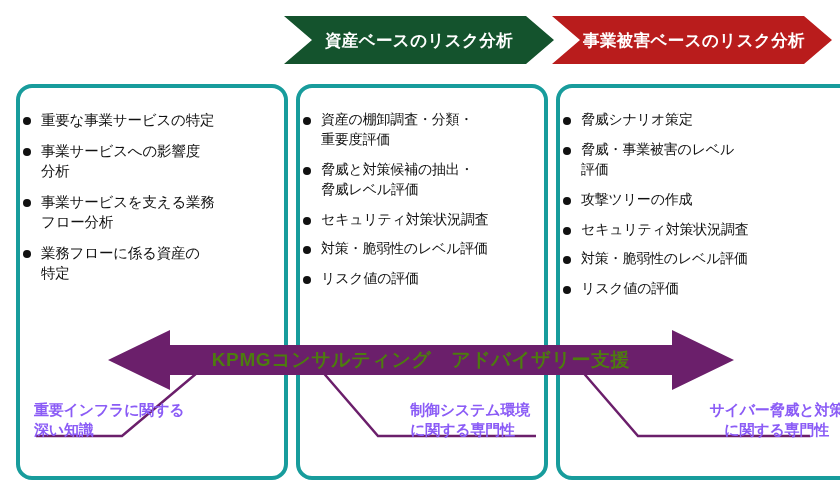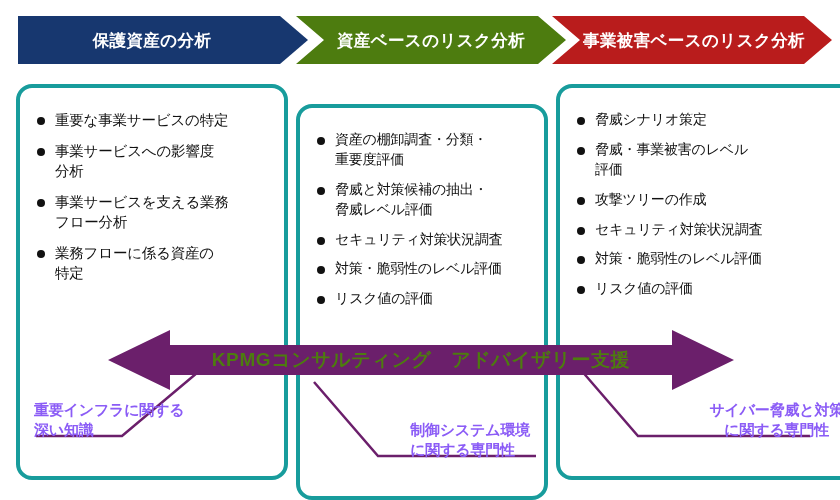"保護資産の分析" div.chevron { html: <div> <span>保護資産の分析</span> </div> -> none }
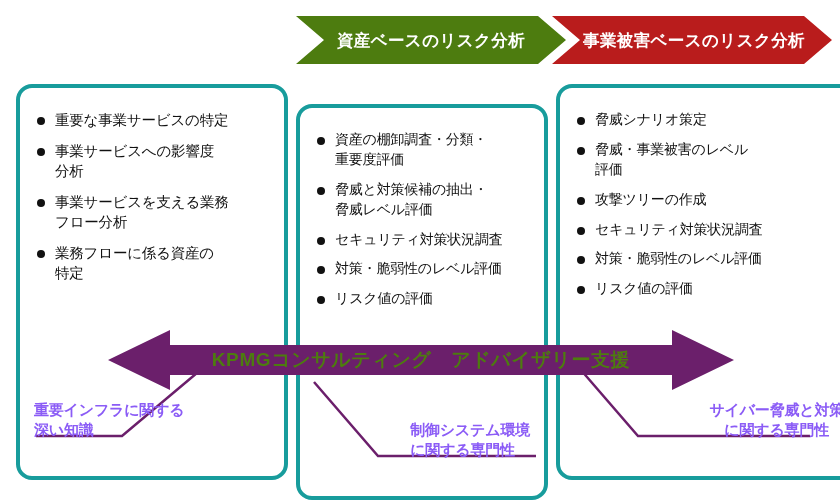"資産ベースのリスク分析" .chev-2 { background: #4d7c0f -> #14532d; left: 296px -> 284px }
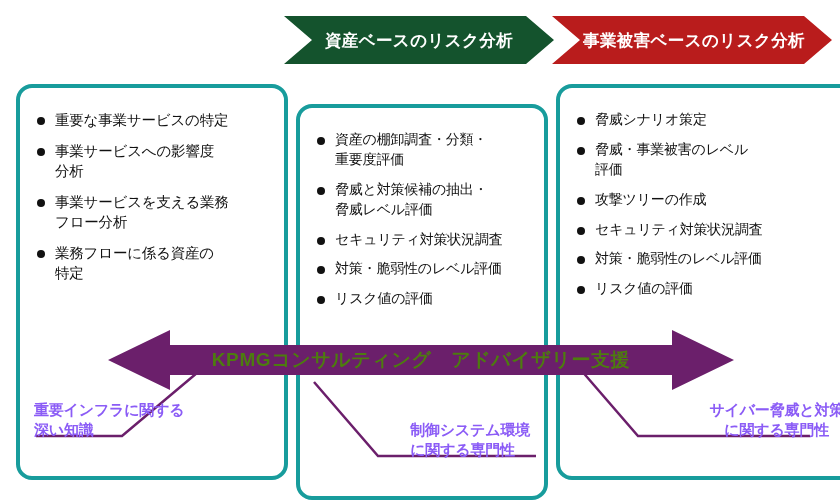"重要な事業サービスの特定" .bullets { left: 16px -> 2px }
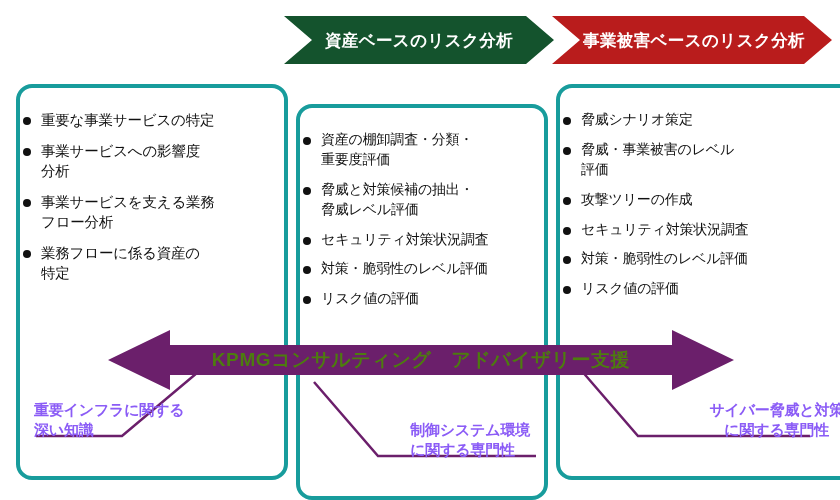"資産の棚卸調査・分類・" .panel-2 { margin-top: 20px -> none }
